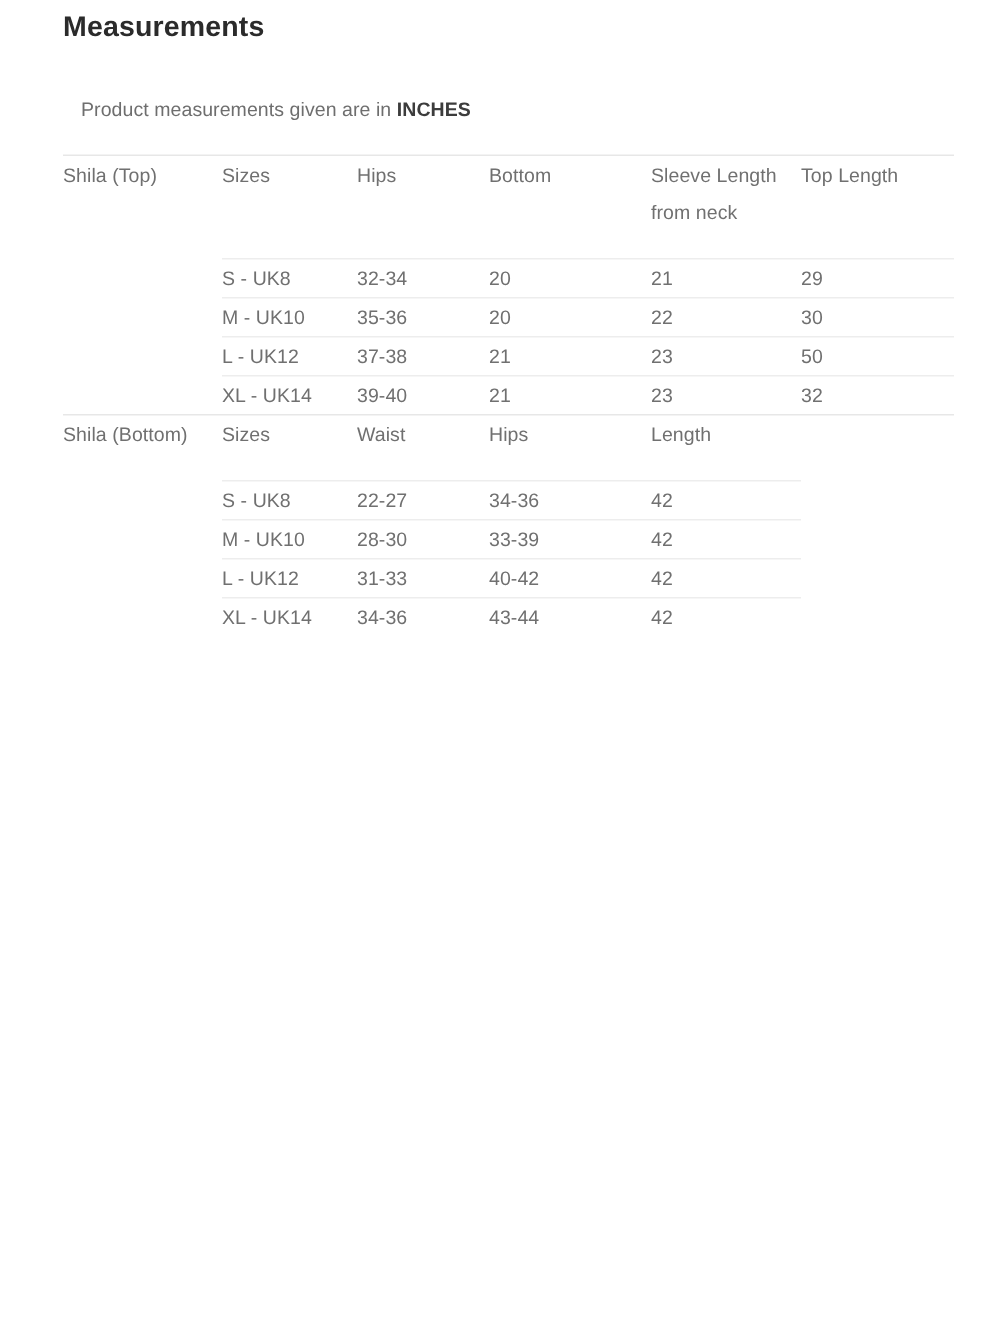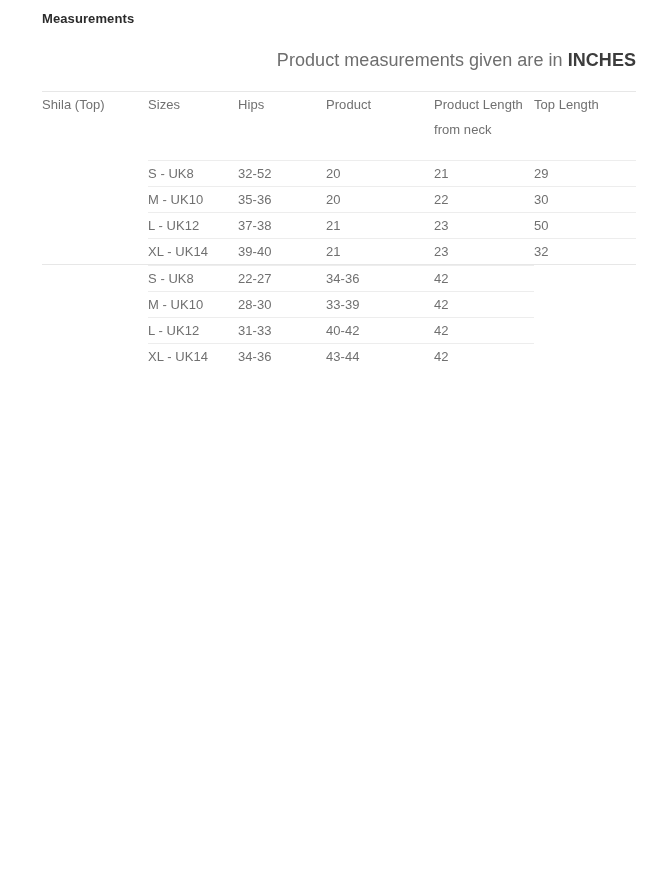"Measurements" .page-title { font-size: 13px -> 19px }
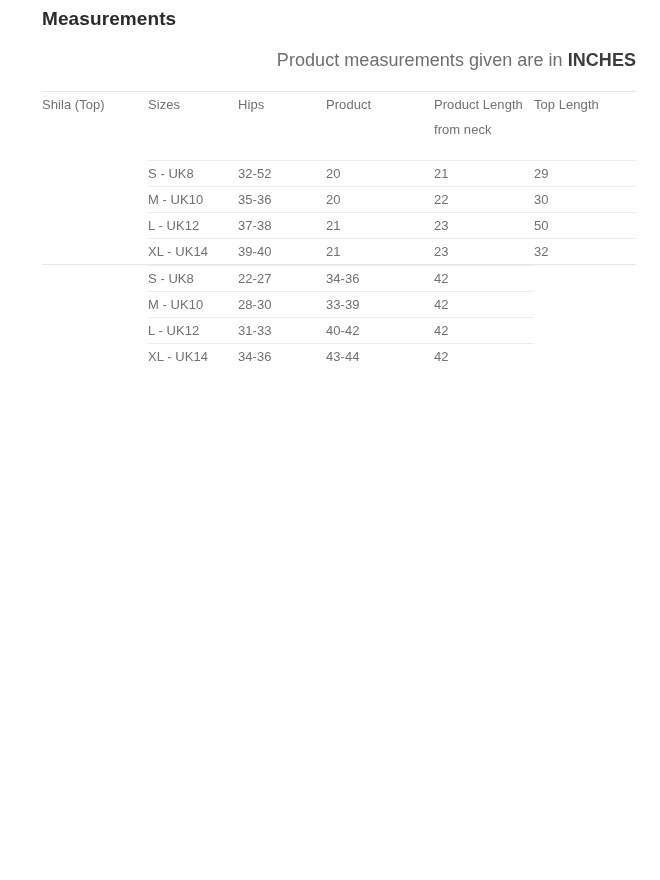"Product measurements given are in" .subtitle { font-size: 18px -> 13px; margin: 0 -> 12px; text-align: right -> none }
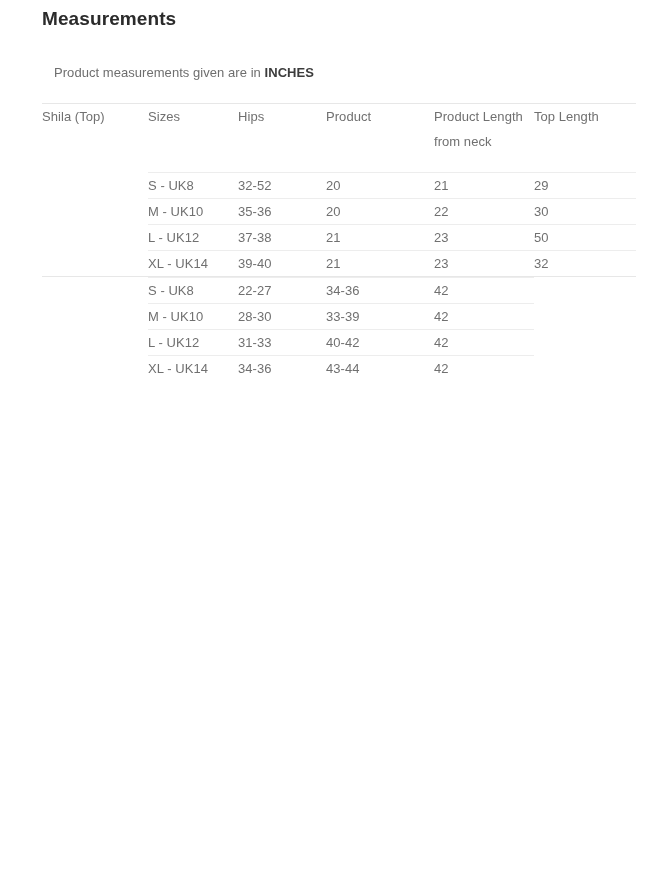"Product" td.cell { text: Product -> Bottom }
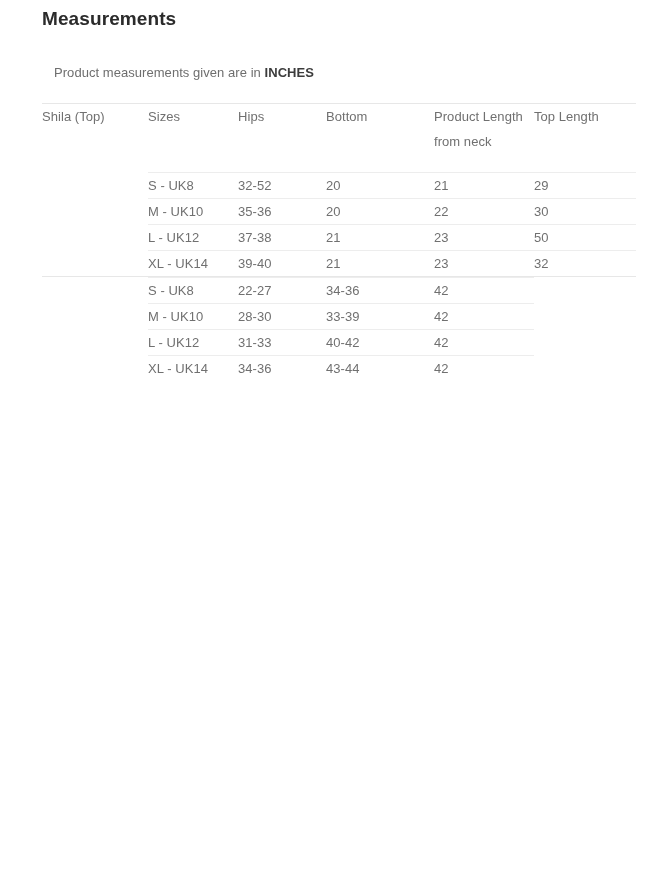"Product Length from neck" td.cell { text: Product -> Sleeve }
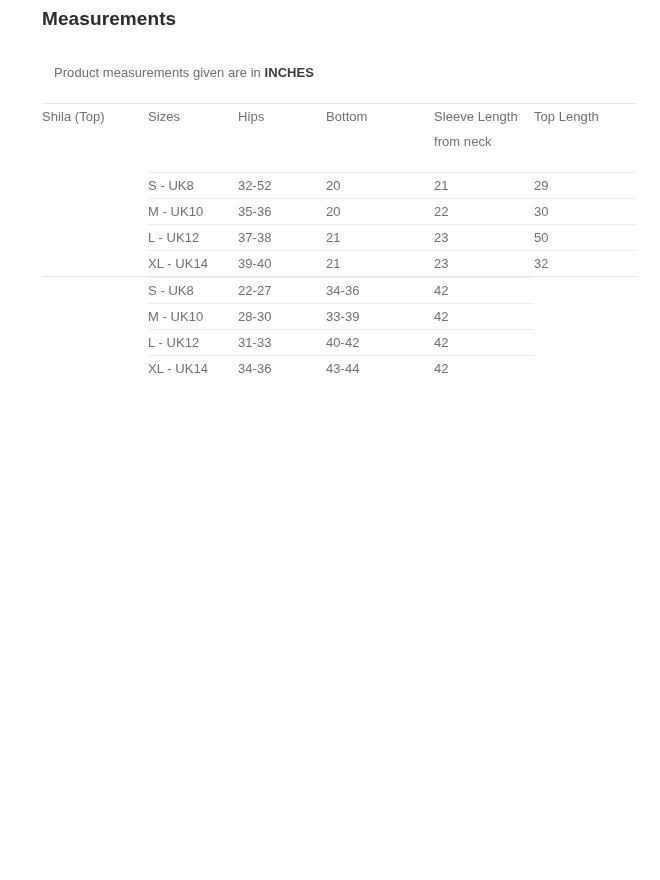"32-52" td.cell { text: 32-52 -> 32-34 }
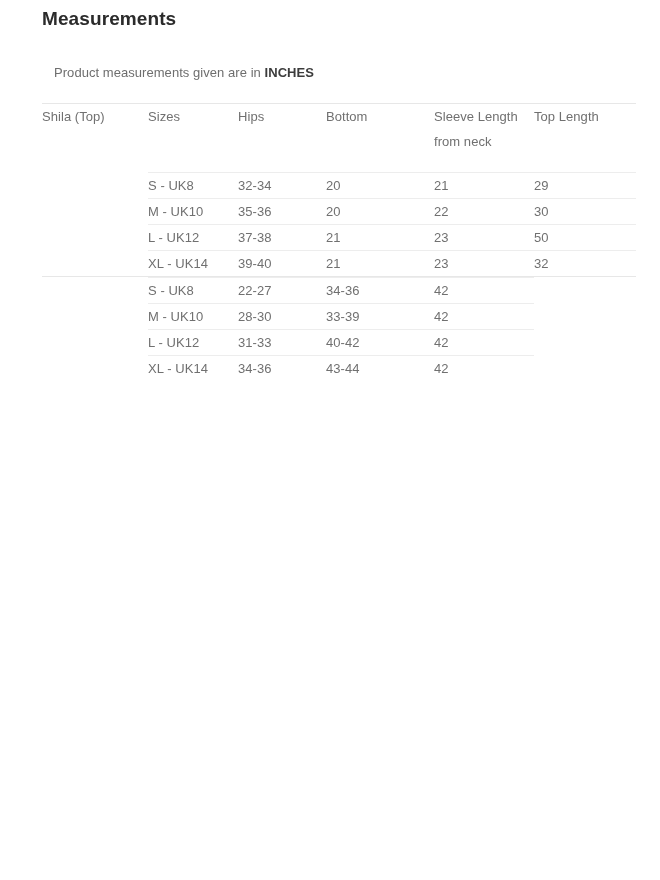"Shila (Bottom)" tr.hdr { html: none -> <tr> <td>Shila (Bottom)</td> <td>Sizes</td> <td>Waist</td> <td>Hips</td> <td>Length</td> <td></td> </tr> }
